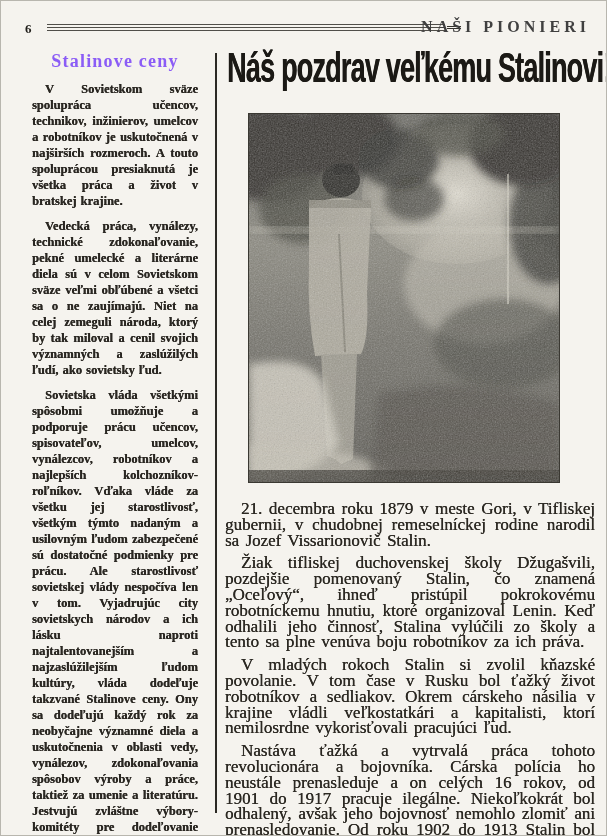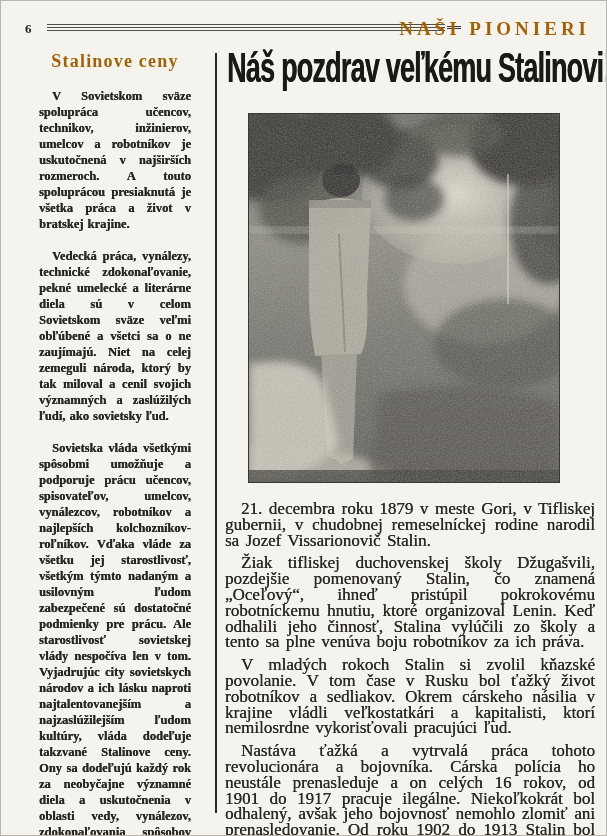"NAŠI PIONIERI" #masthead { color: #a16207 -> #404040; font-size: 19px -> 16px }
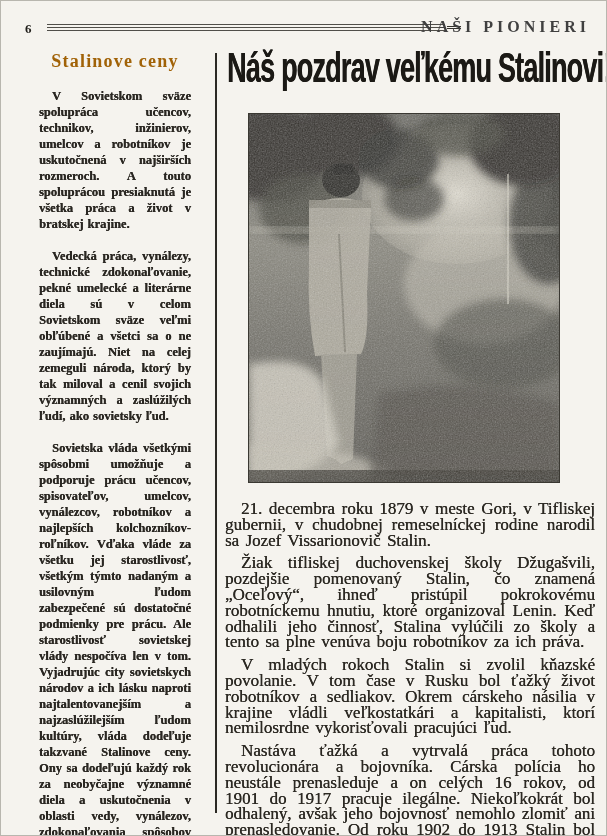"Stalinove ceny" #left-title { color: #a16207 -> #8b5cf6 }
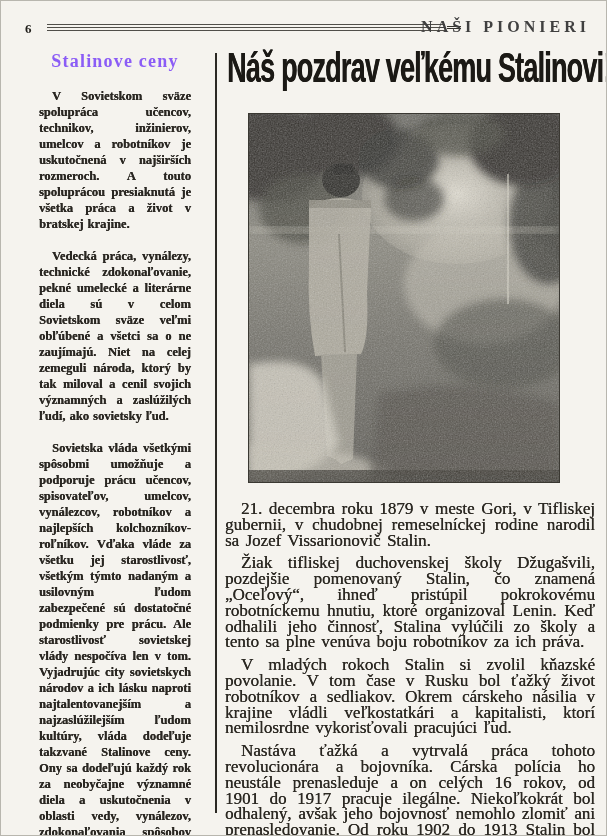"V Sovietskom sväze spolupráca učencov," #left-col p { margin: 16px -> 9px }
